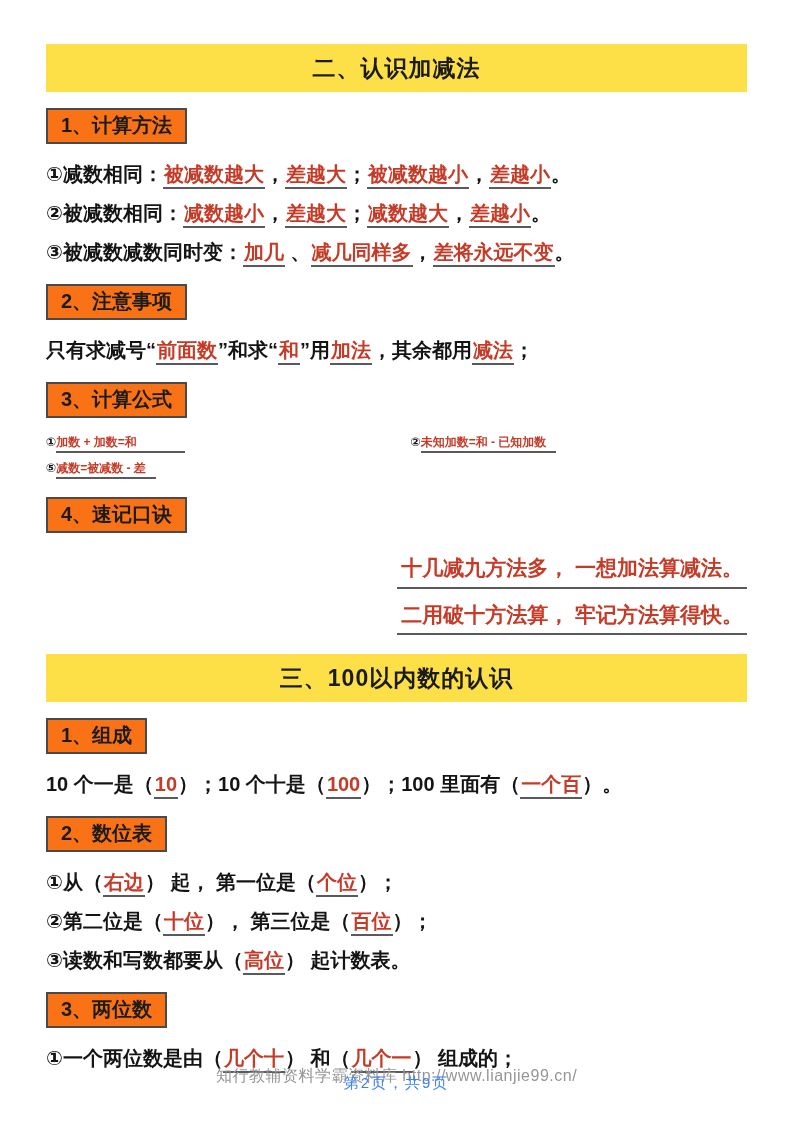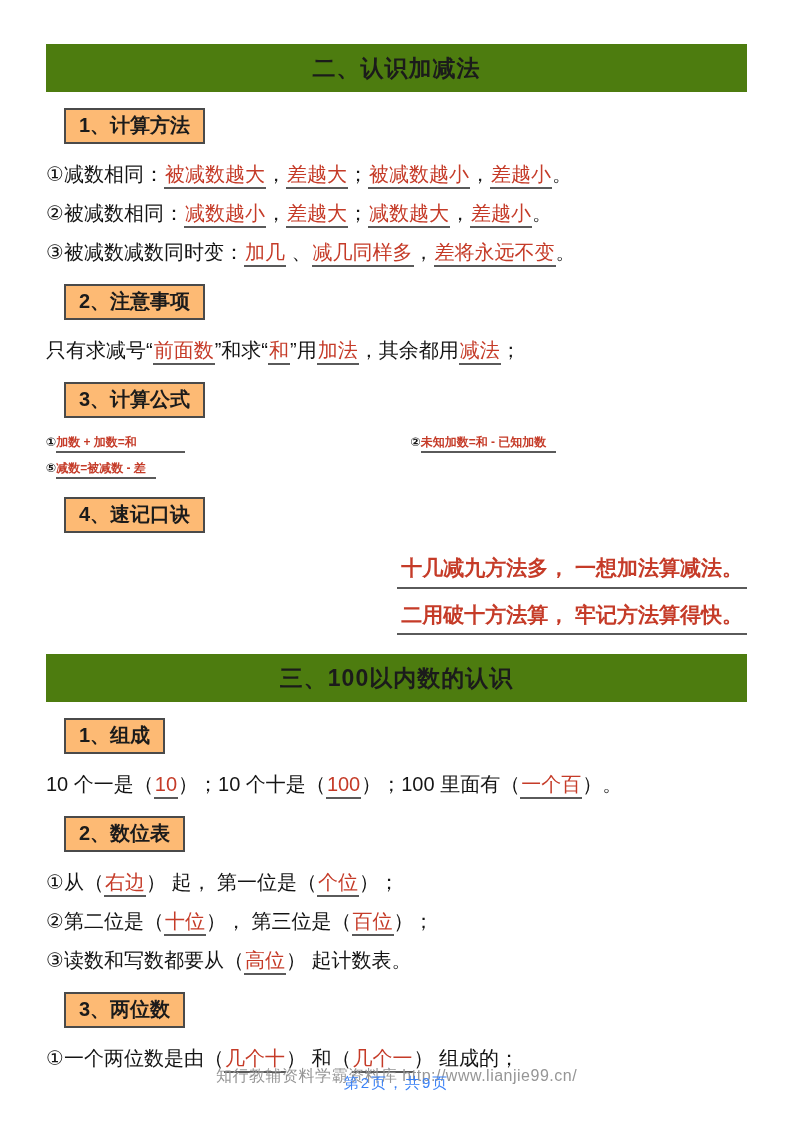"二、认识加减法" .banner { background: #4d7c0f -> #fde047 }
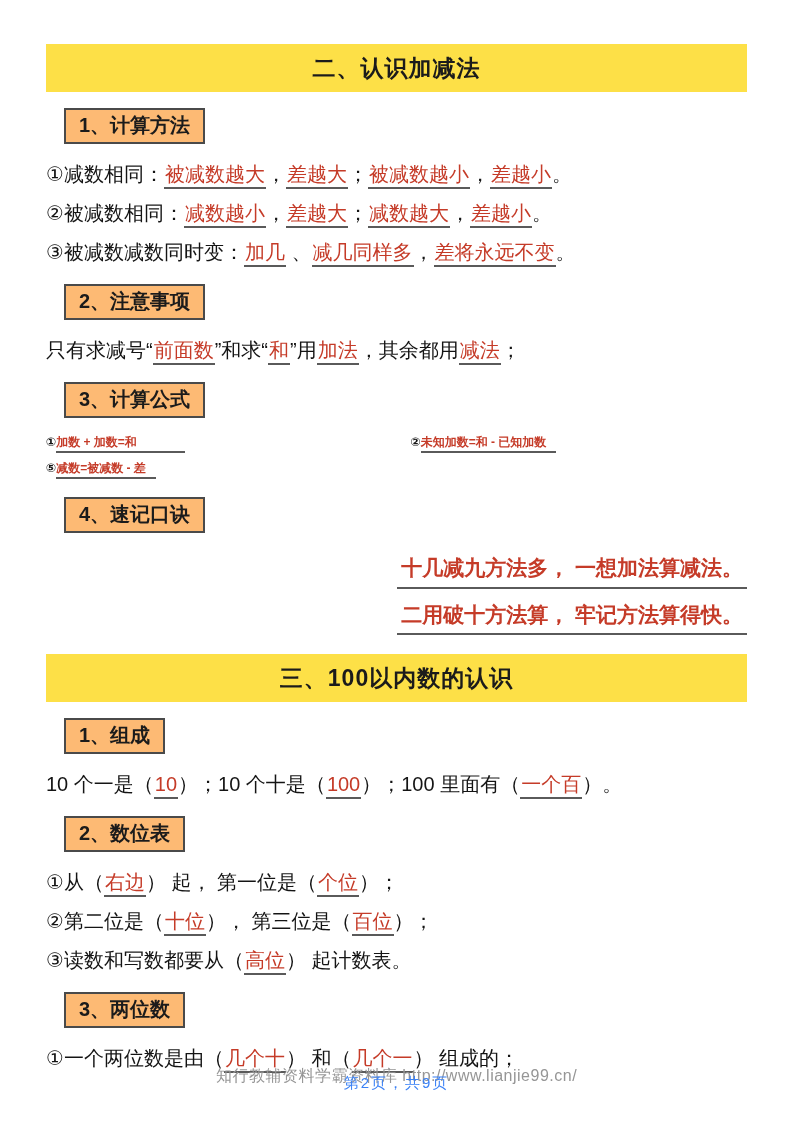"1、计算方法" .label { background: #fdba74 -> #f97316; margin: 6px 18px 4px -> 6px 0 4px }
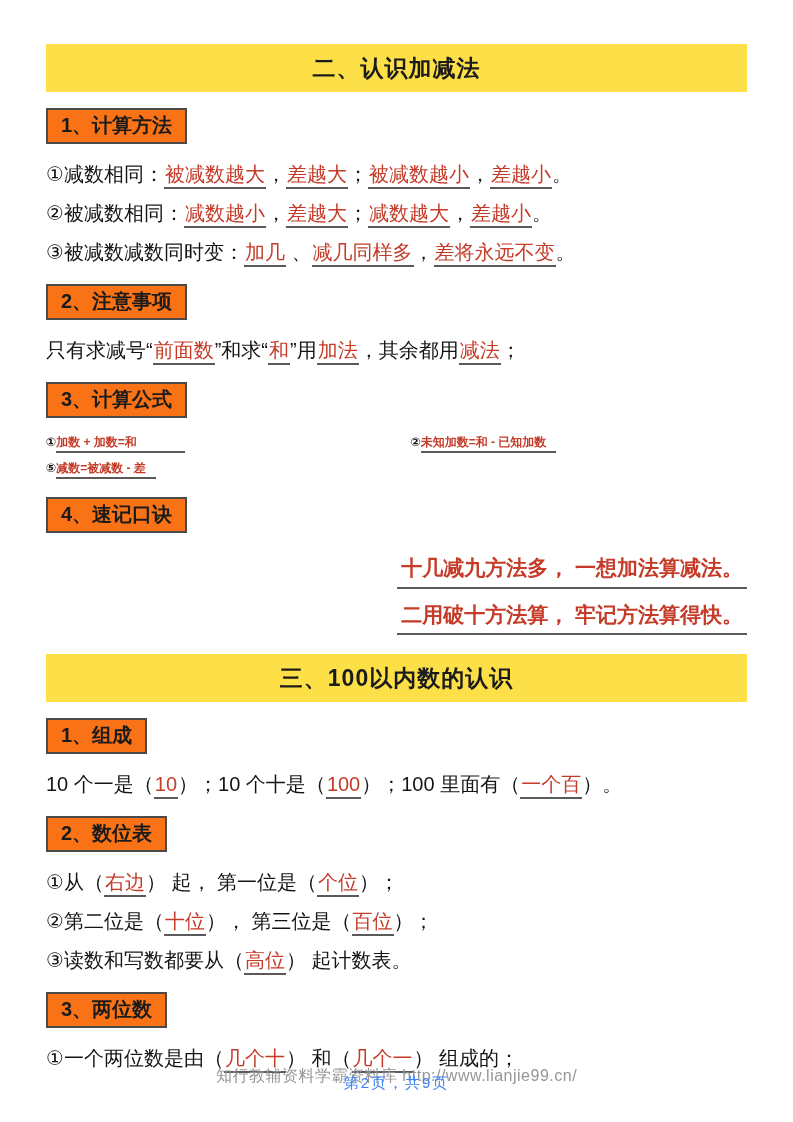"①减数相同：被减数越大，差越大；被减数越小，差越小。" .line { font-weight: normal -> bold }
